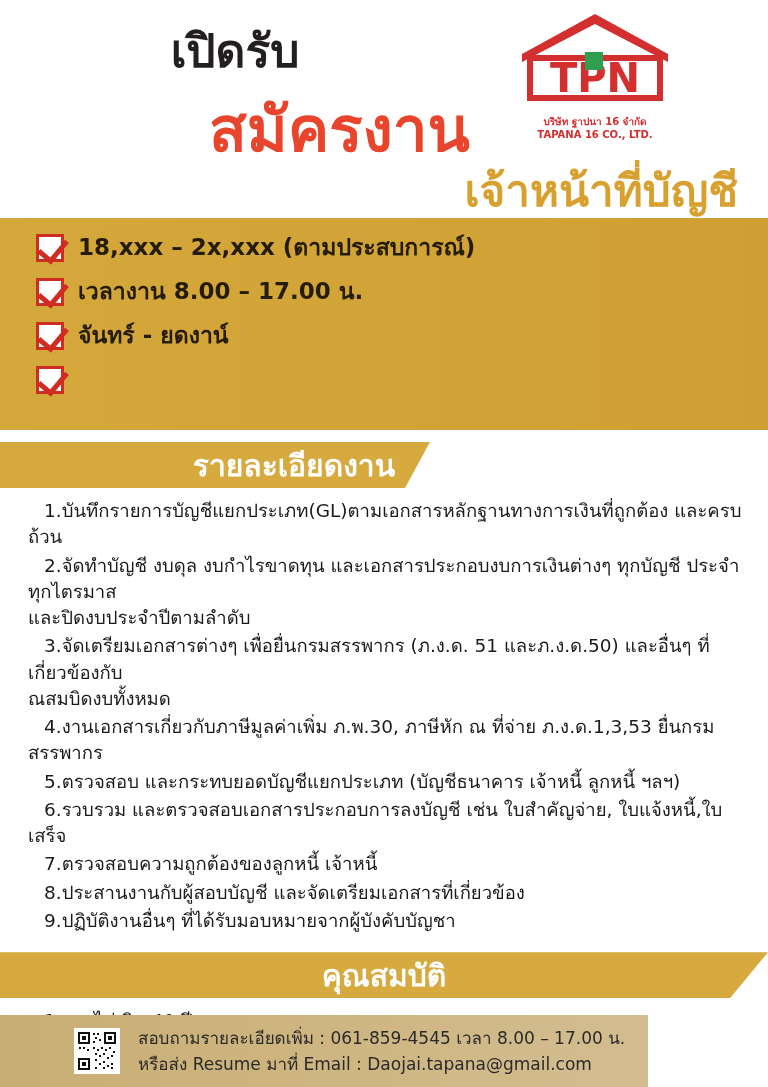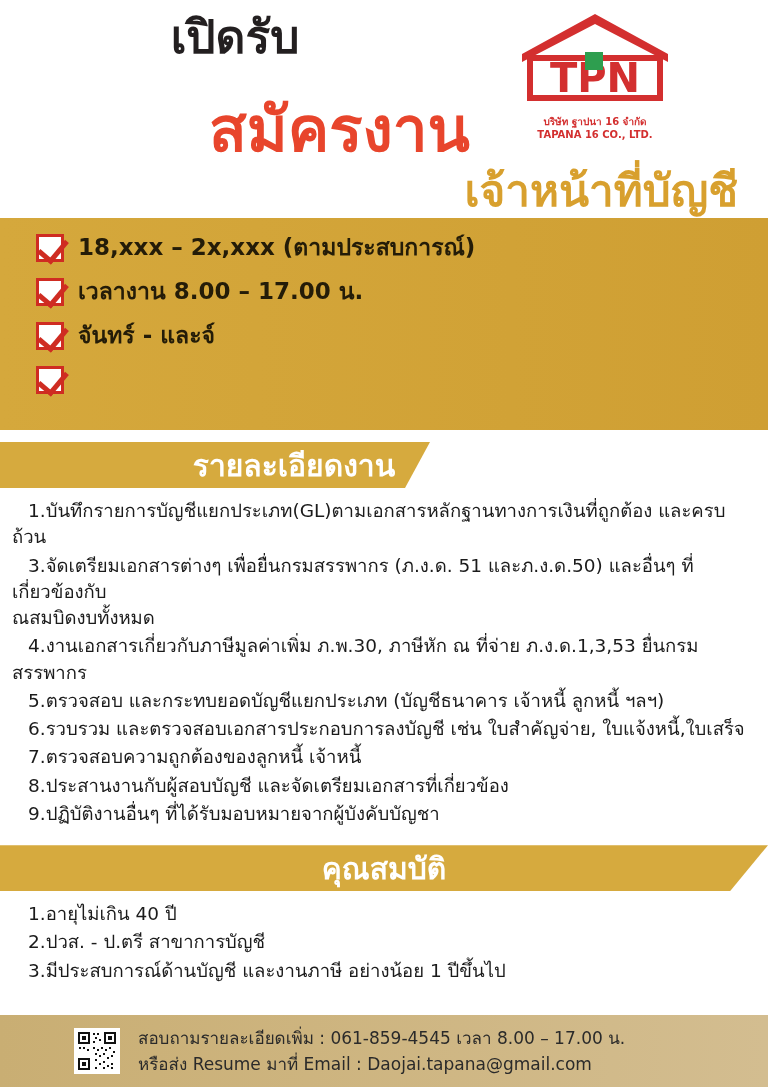"เปิดรับ" .head-open { top: 0 -> 14px }
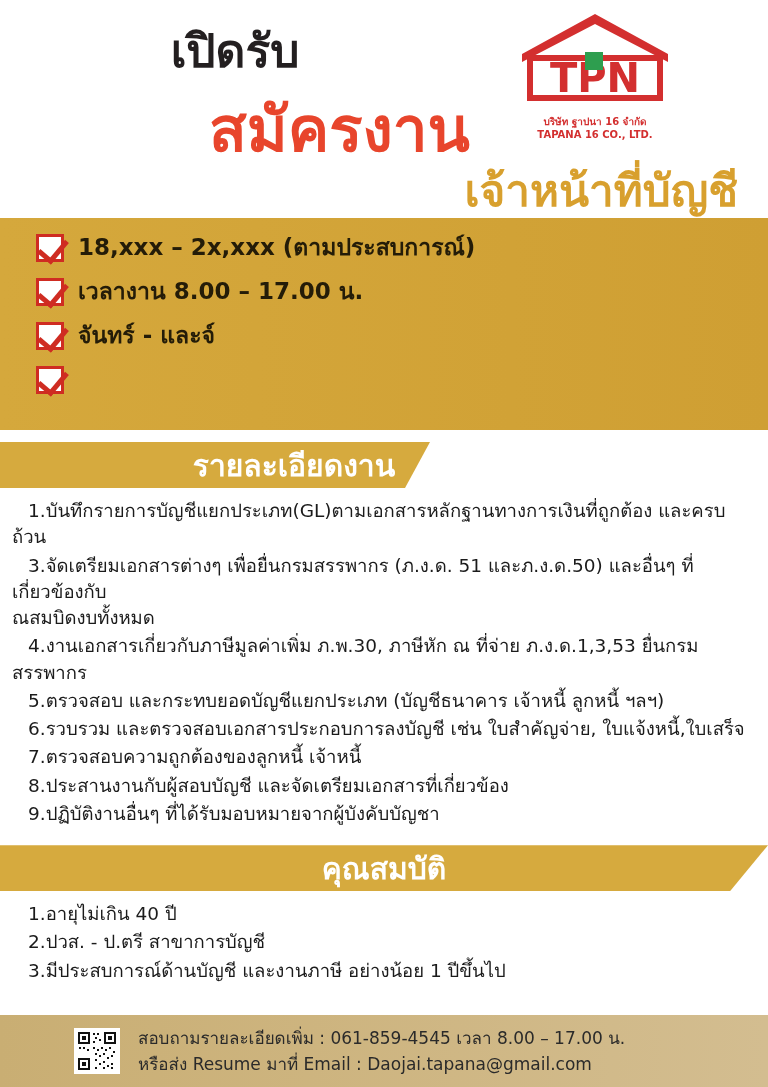"จันทร์ - และจ์" span.fact-text { text: และจ์ -> ยดงาน์ }
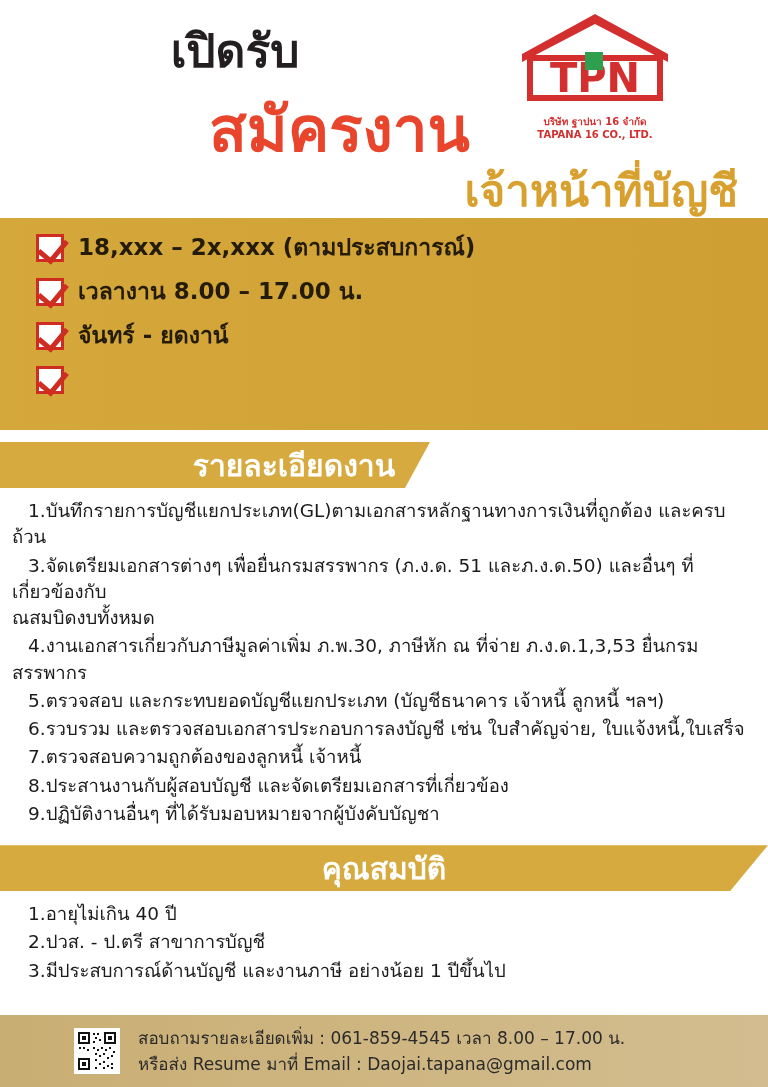"1.บันทึกรายการบัญชีแยกประเภท(GL)ตามเอกสา" .list { padding: 10px 22px 4px 12px -> 10px 22px 4px 28px }
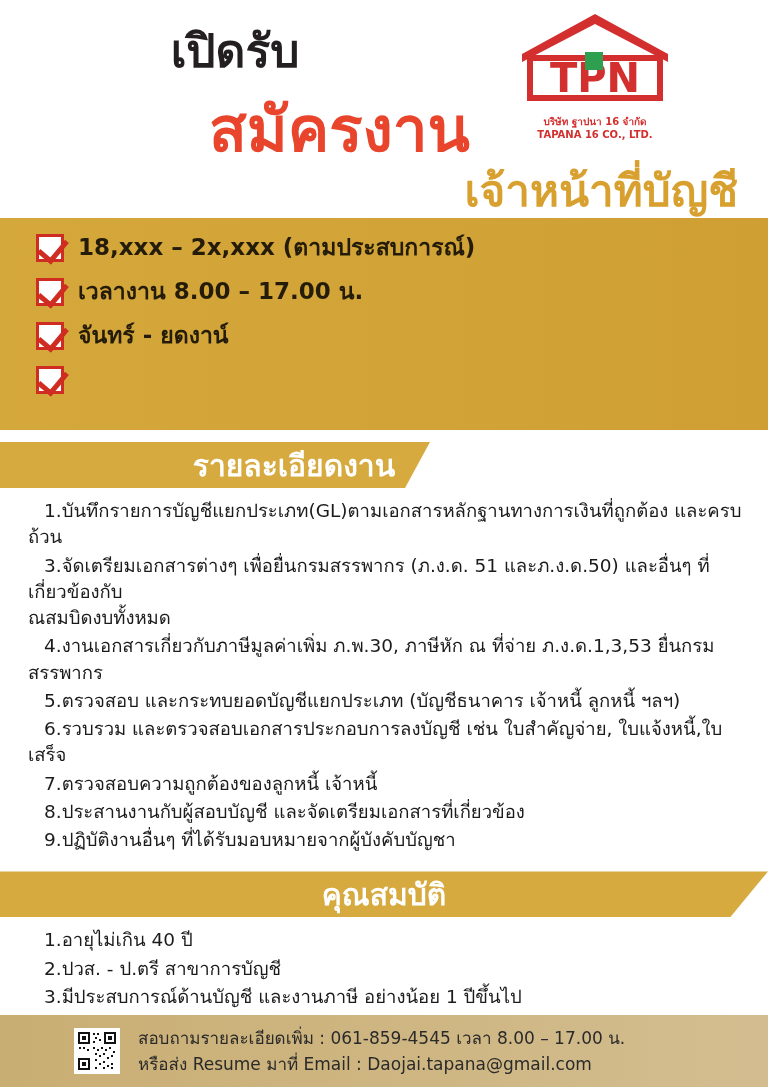"2.จัดทำบัญชี งบดุล งบกำไรขาดทุน" p { html: none -> <p><span>2.จัดทำบัญชี งบดุล งบกำไรขาดทุน และเอกสารประกอบงบการเงินต่างๆ ทุกบัญชี ประจำทุกไตรมาส</span><span>และปิดงบประจำปีตามลำดับ</span></p> }
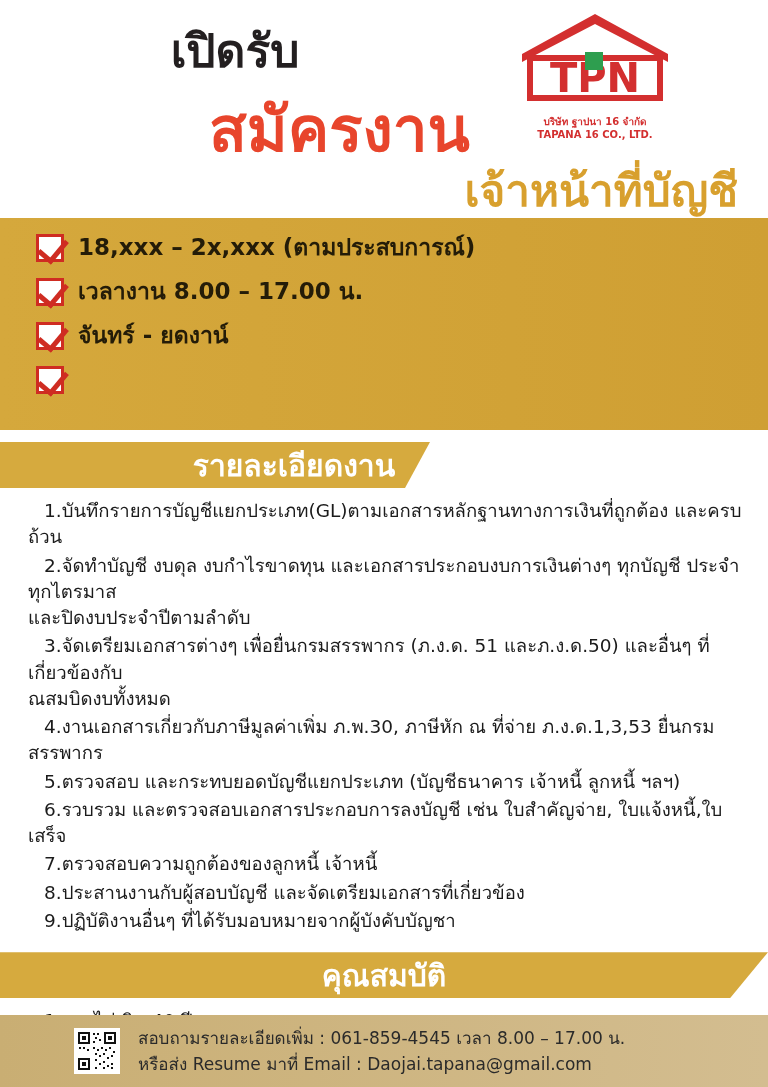"สอบถามรายละเอียดเพิ่ม : 061-859-4545" .footer { width: 768px -> 648px }
